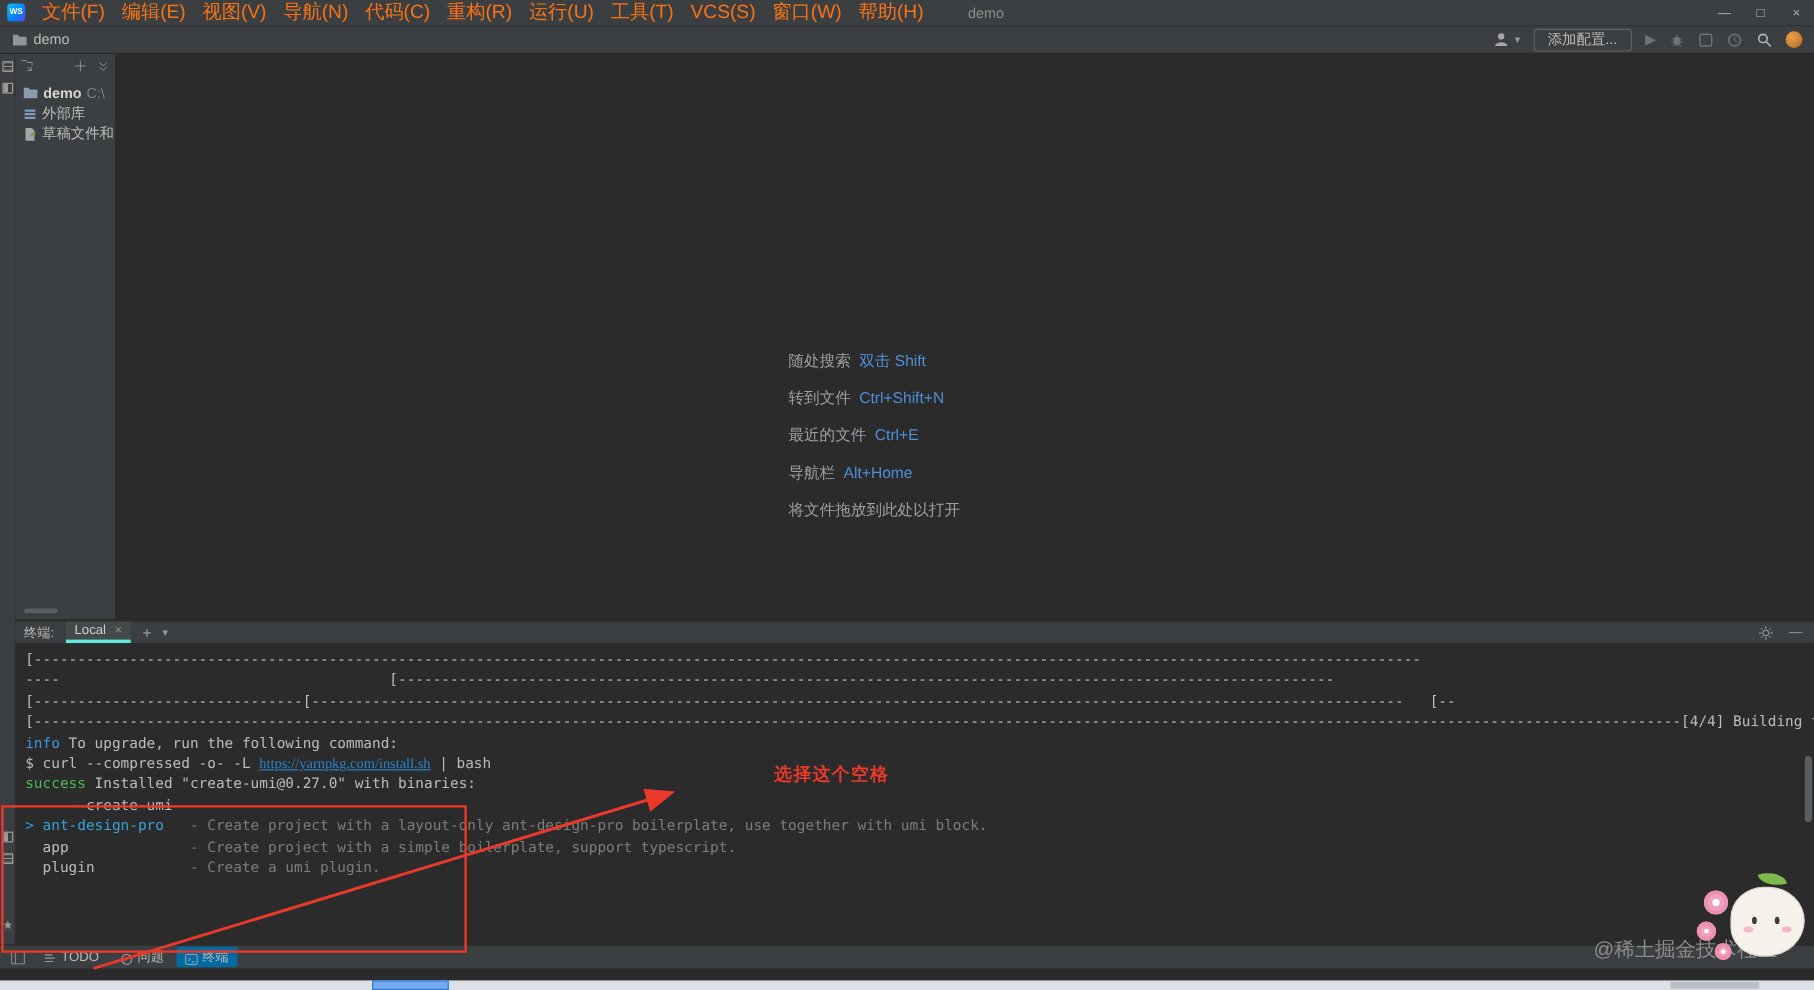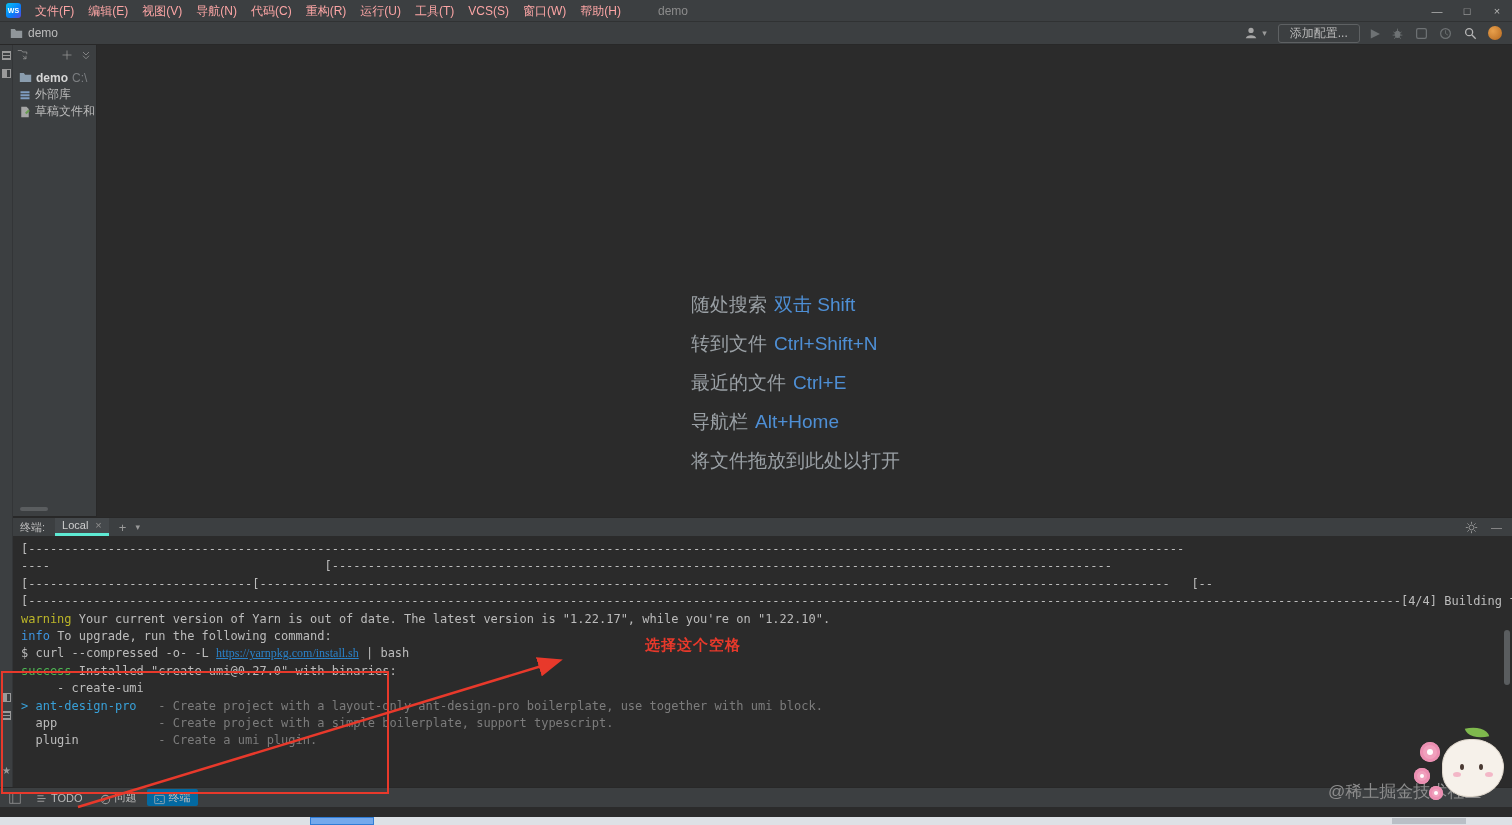"文件(F)" .menu-item { color: #fca5a5 -> #f97316; font-size: 12px -> 16px }
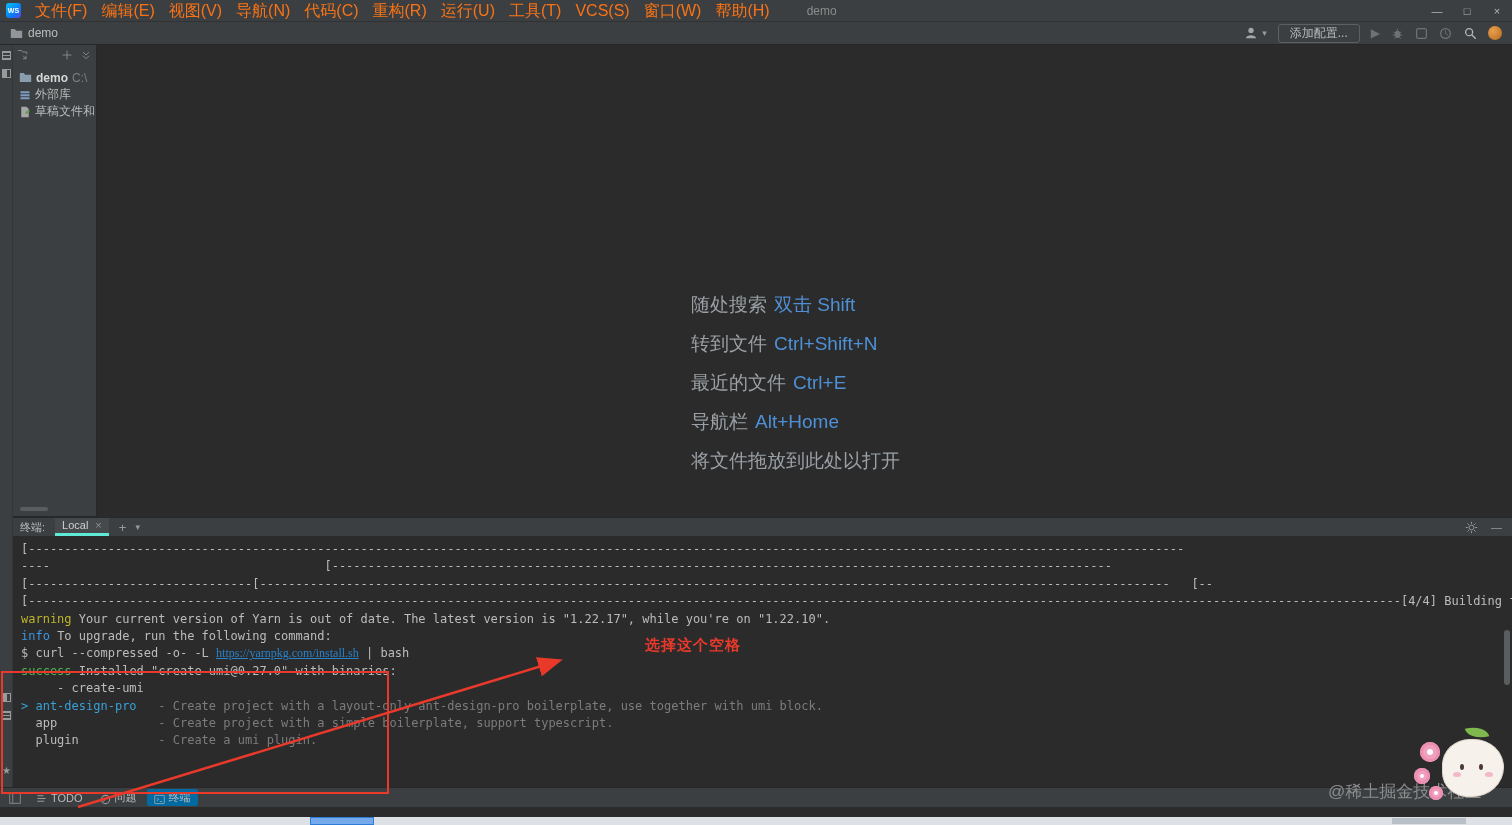"随处搜索 双击 Shift" .hints { font-size: 19px -> 13px; left: 593px -> 559px }
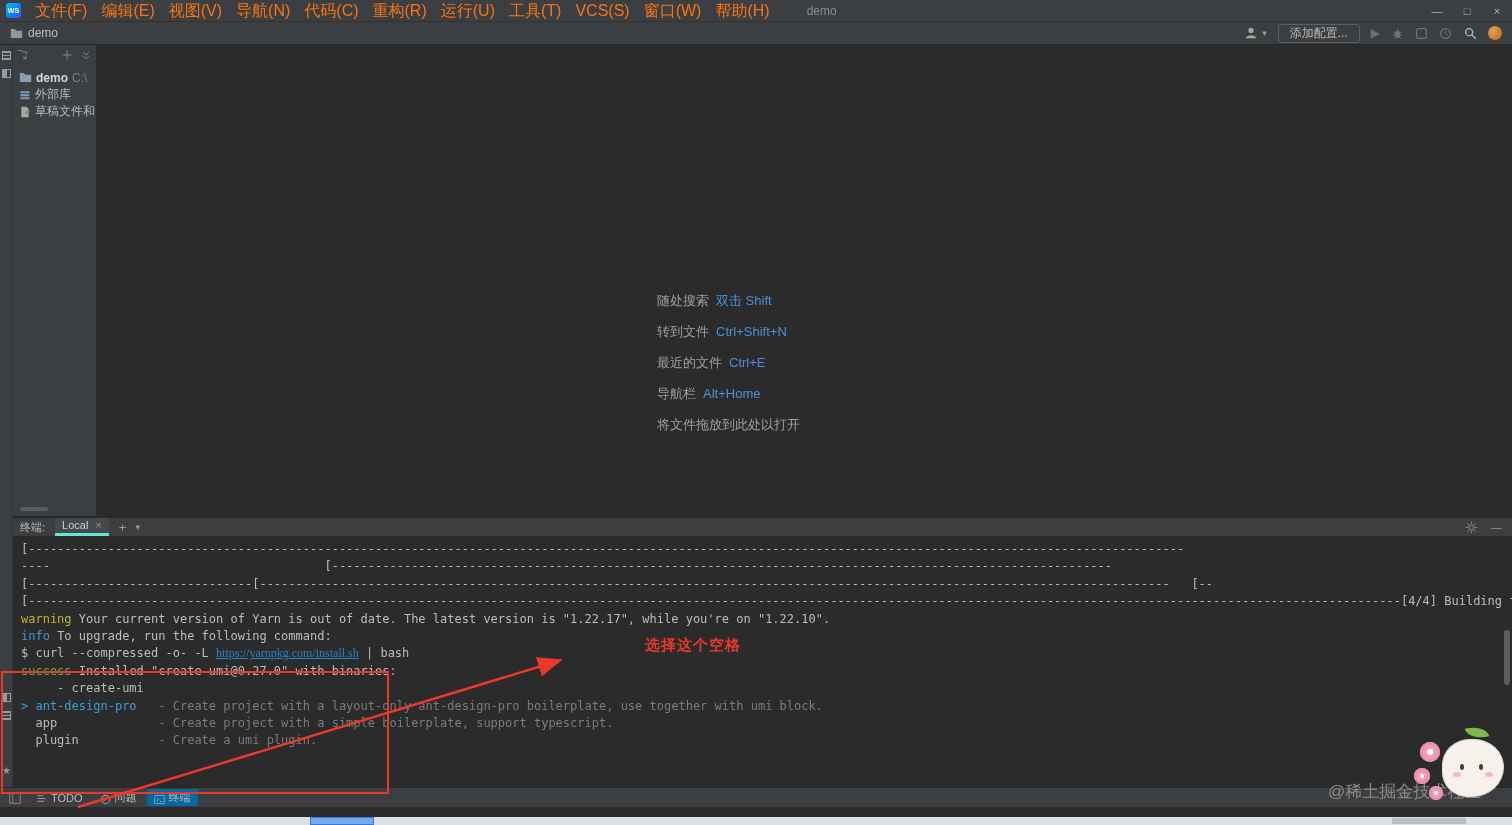"warning Your current version of" div.tline { html: <div><span>warning</span><span> Your current version of Yarn is out of date. The latest version is "1.22.17", while you're on "1.22.10".</span></div> -> none }
